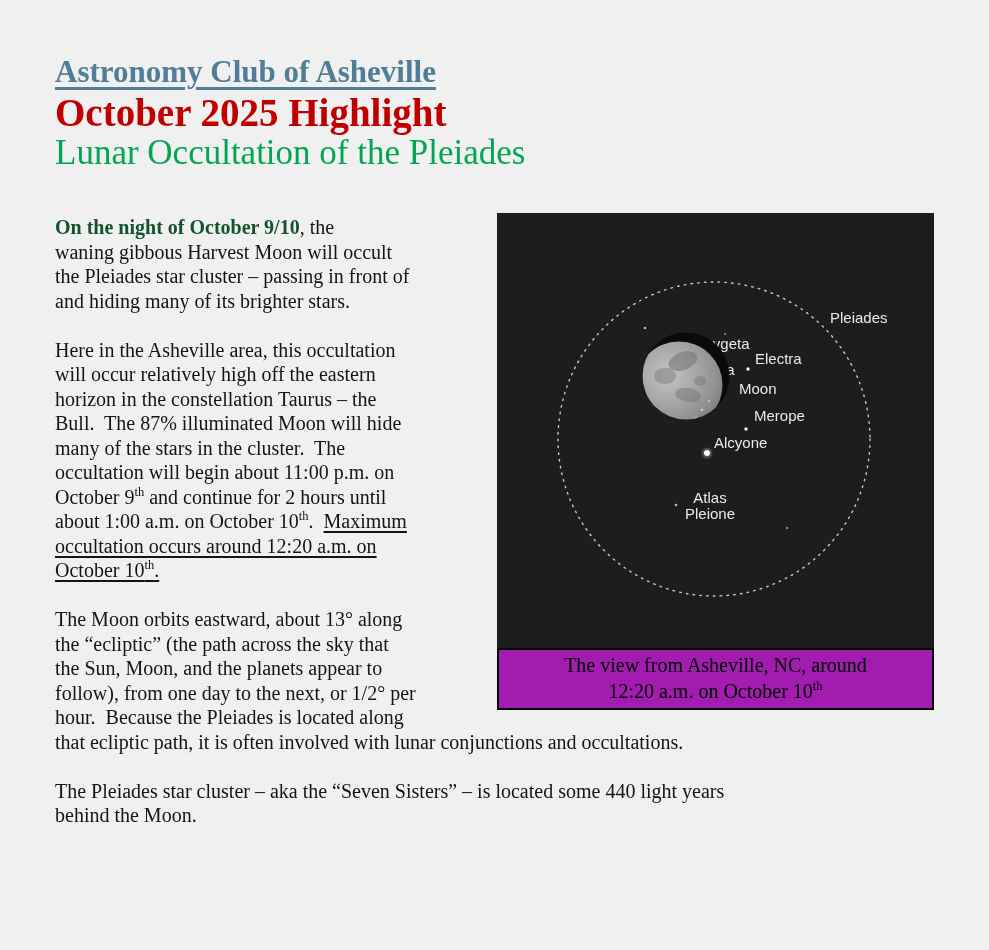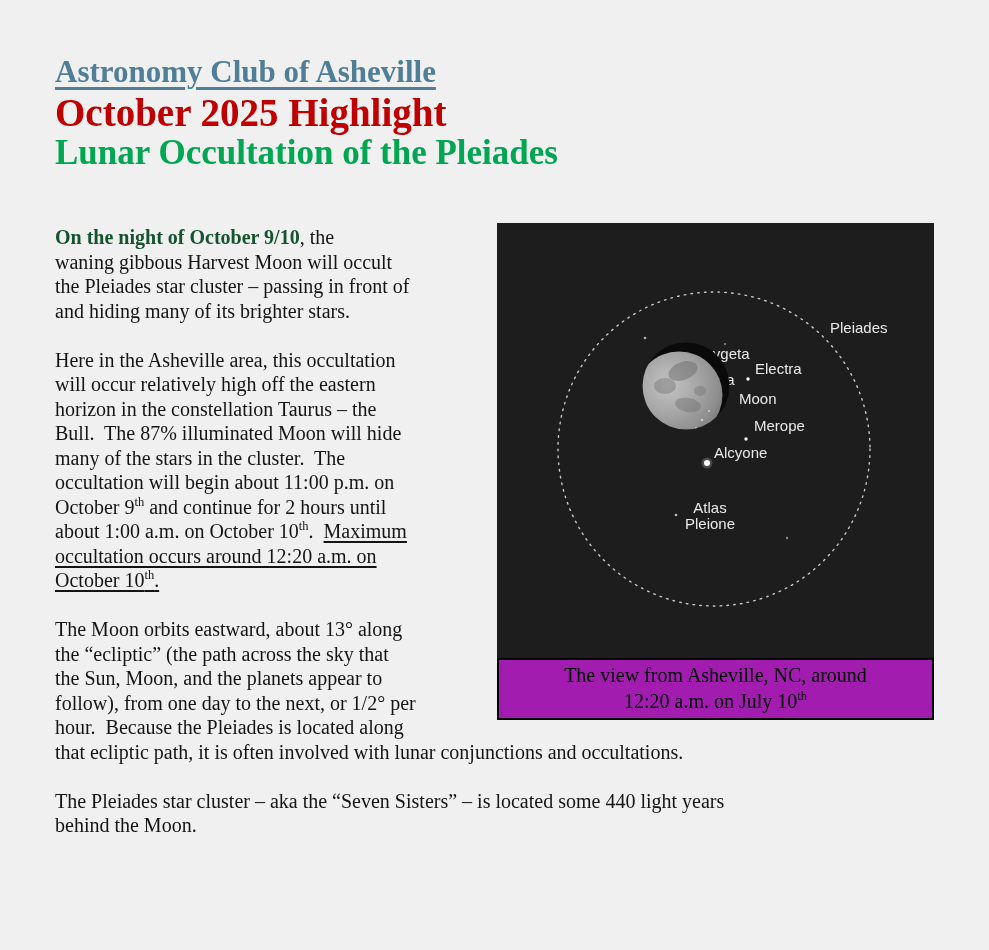"Astronomy Club of Asheville" .headings { margin: 0 0 50px 0 -> 0 0 40px 0 }
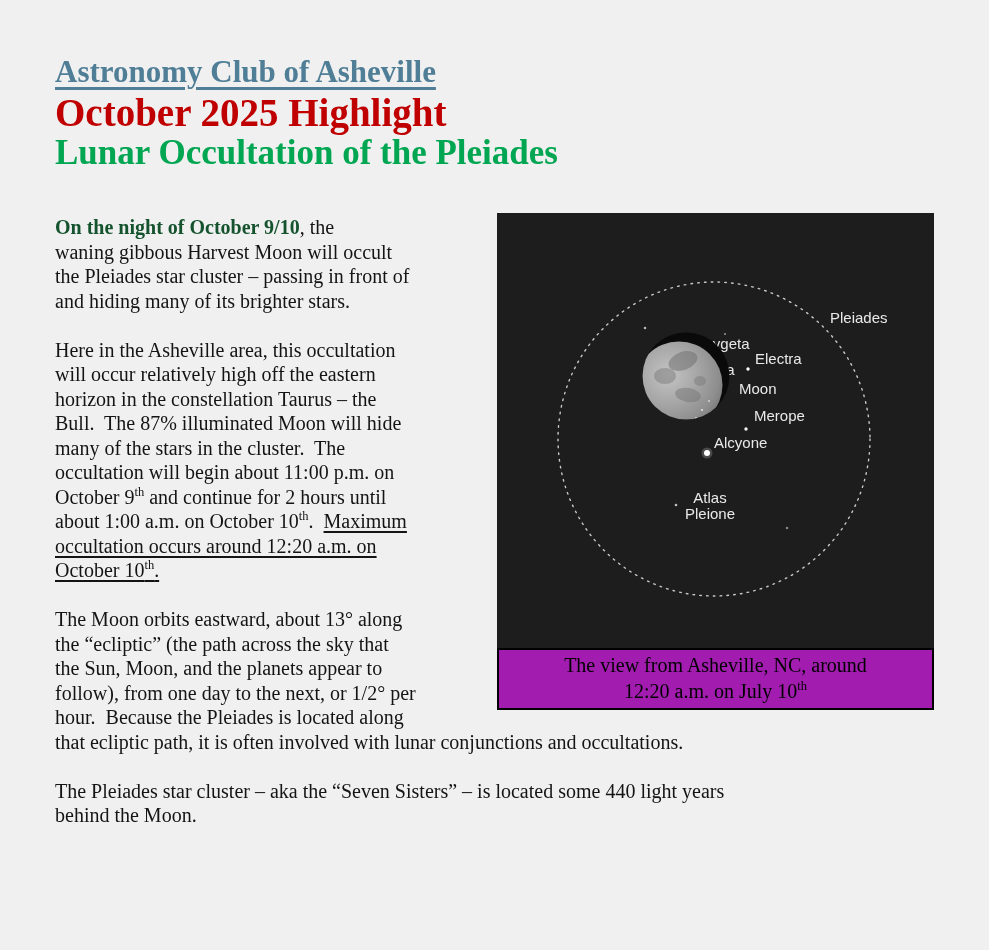"Lunar Occultation of the Pleiades" .h-title { font-weight: bold -> normal }
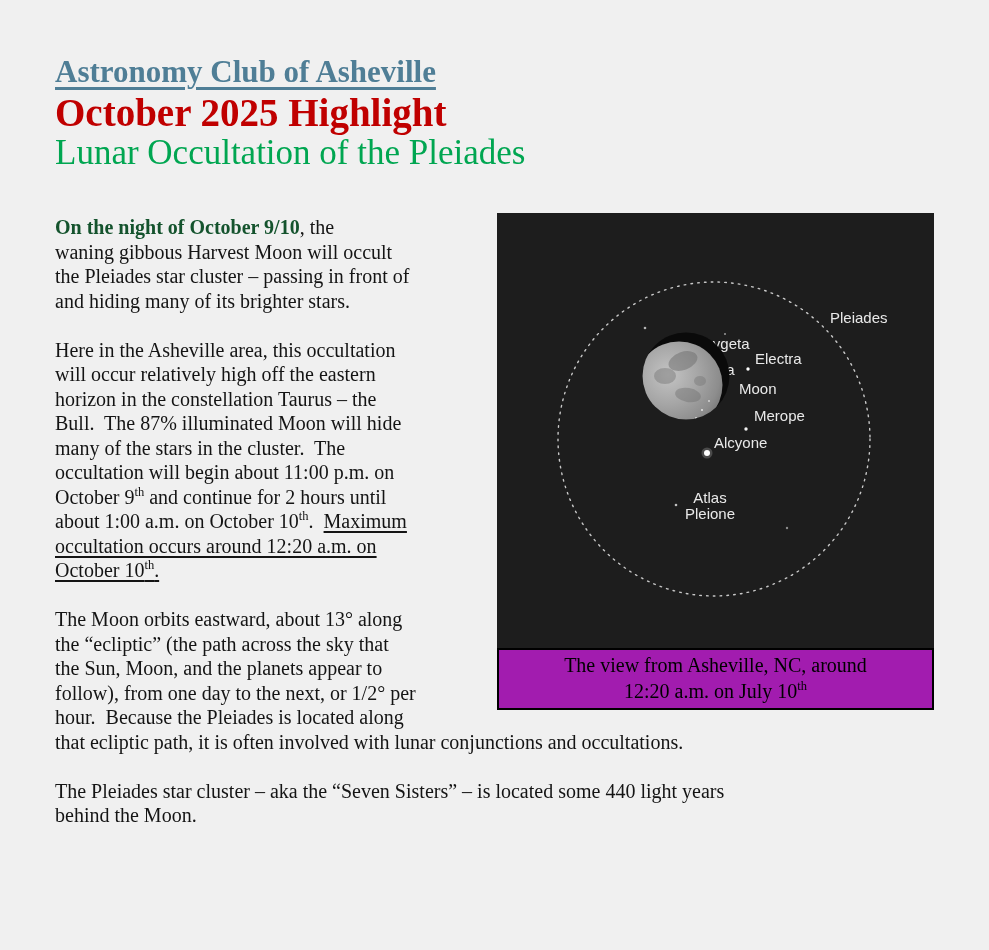"12:20 a.m. on July 10" span { text: July -> October }
